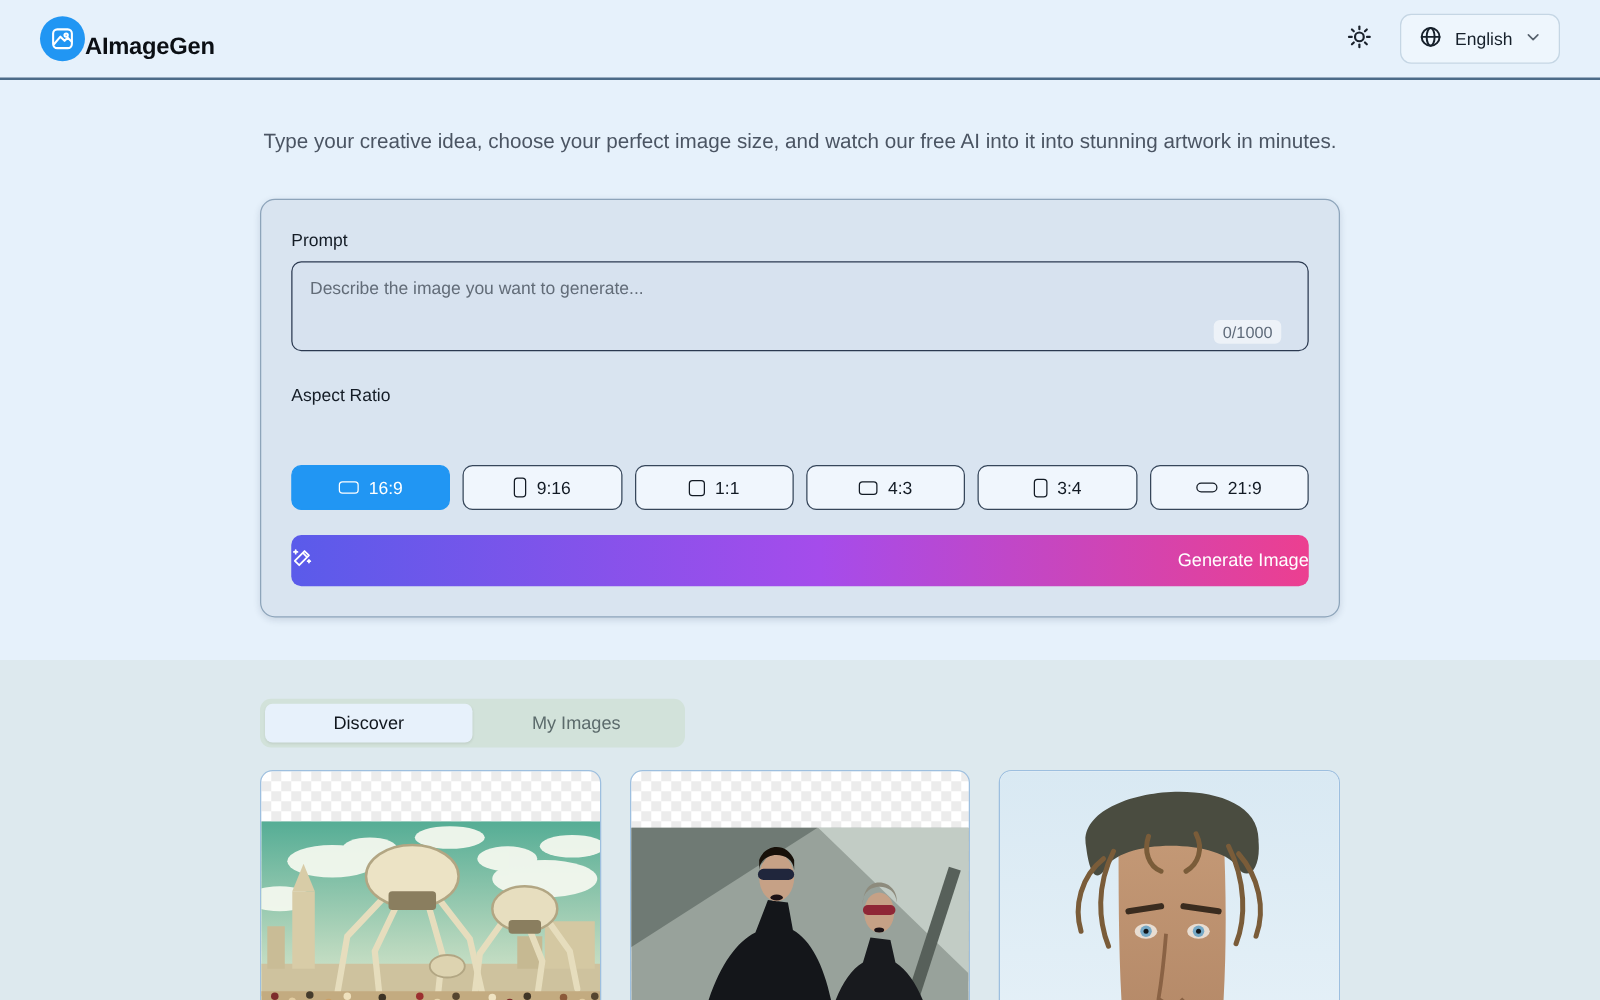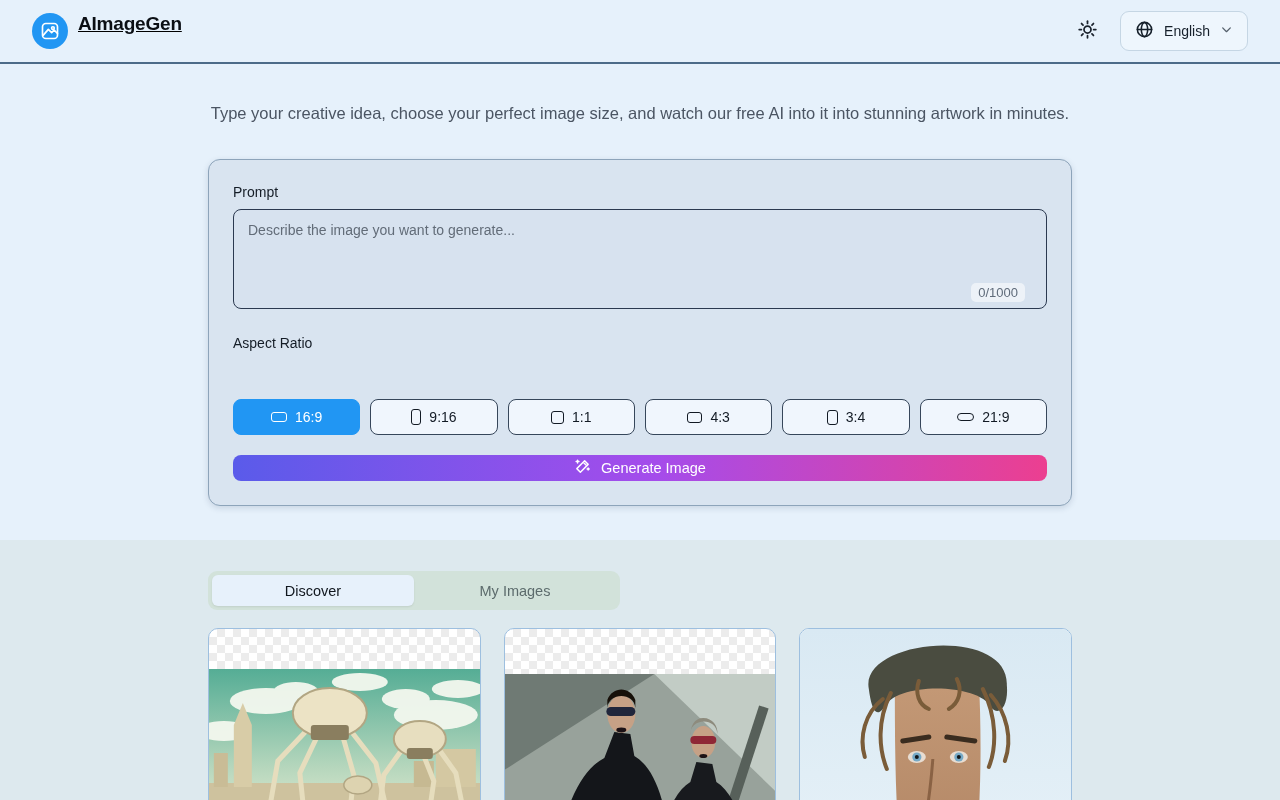"AImageGen" .brand { align-items: flex-start -> flex-end; gap: 10px -> 0; text-decoration: underline -> none }
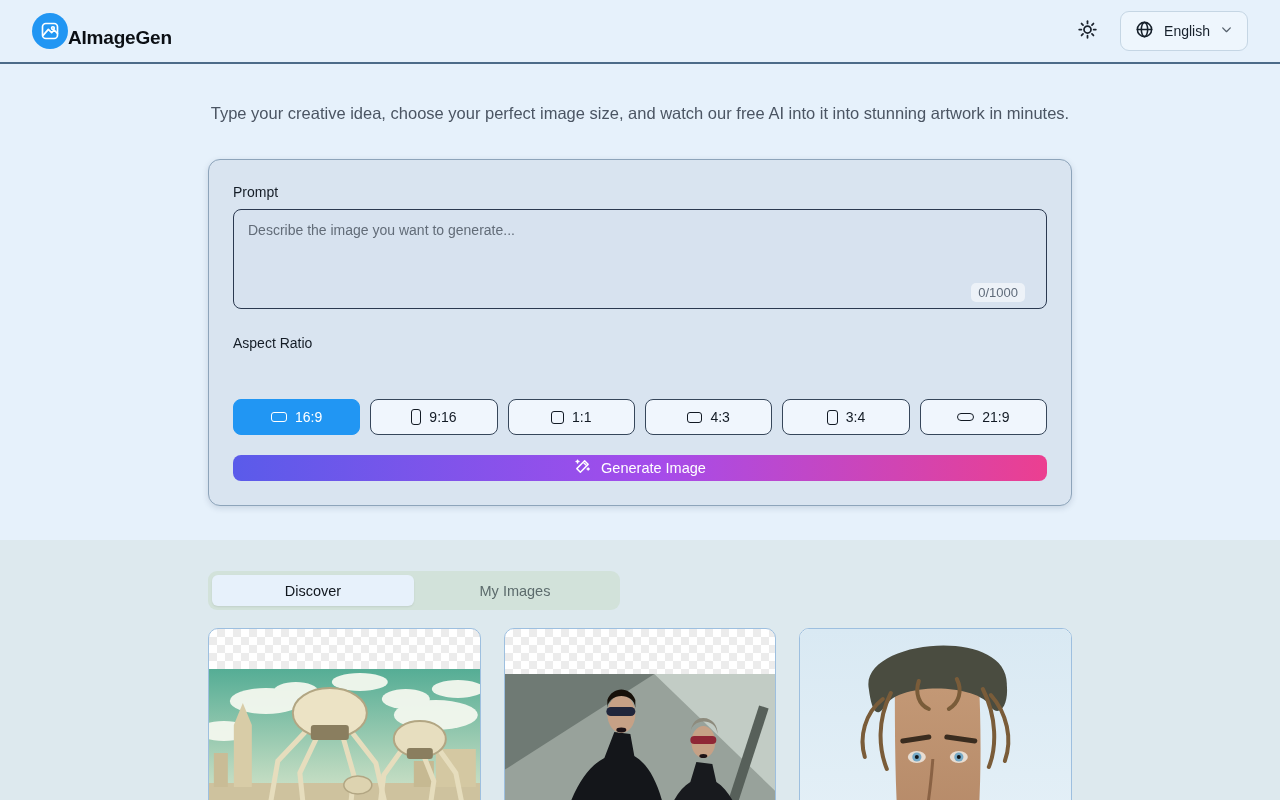"Describe the image you want" .prompt-input { height: 100px -> 72px }
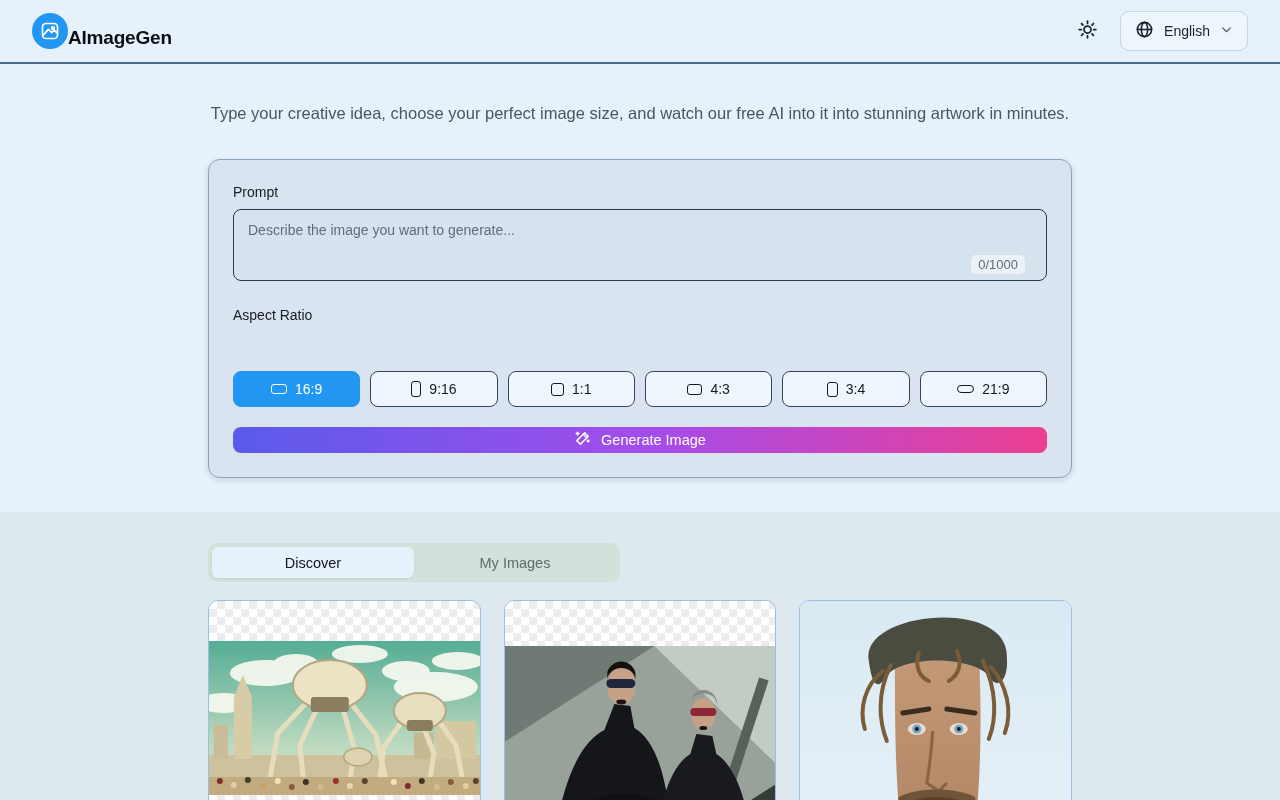"Generate Image" .generate-btn { height: 26px -> 41px; justify-content: center -> space-between }
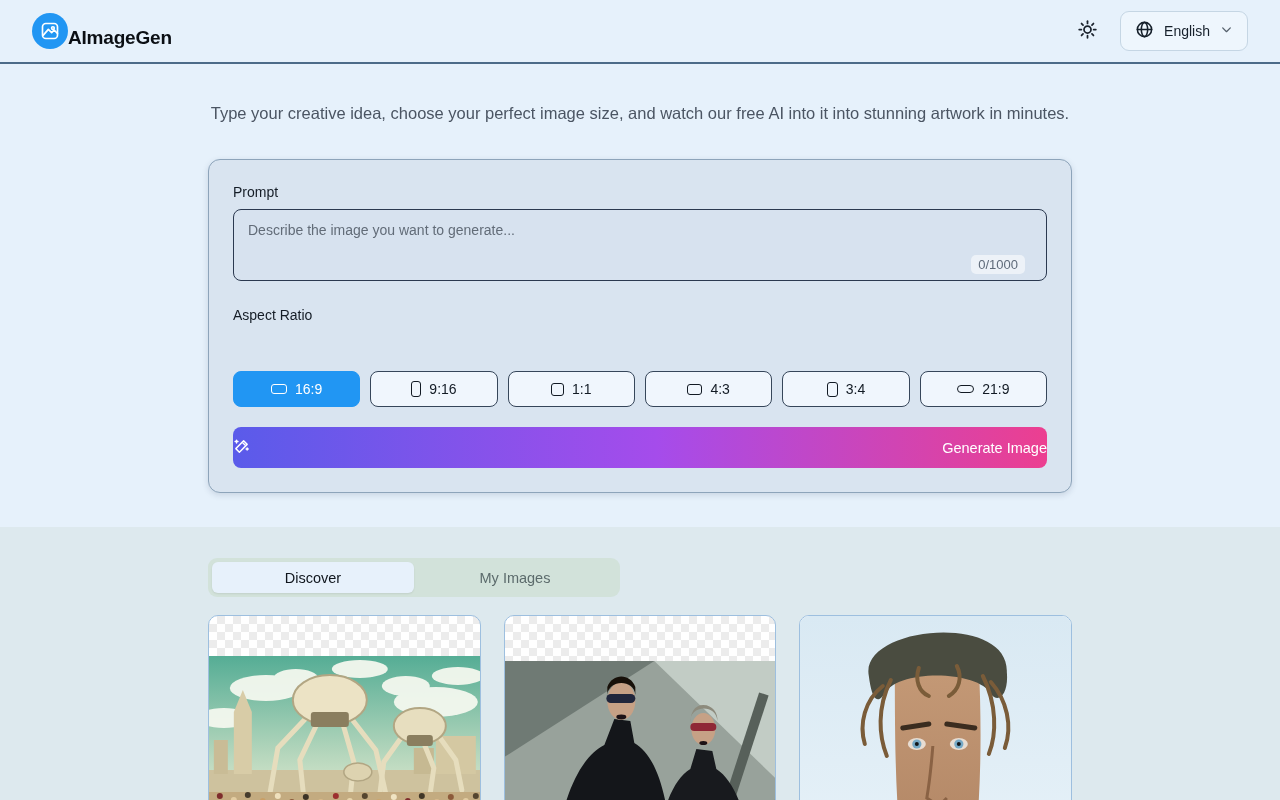"Discover" .tabs { width: 412px -> 340px }
